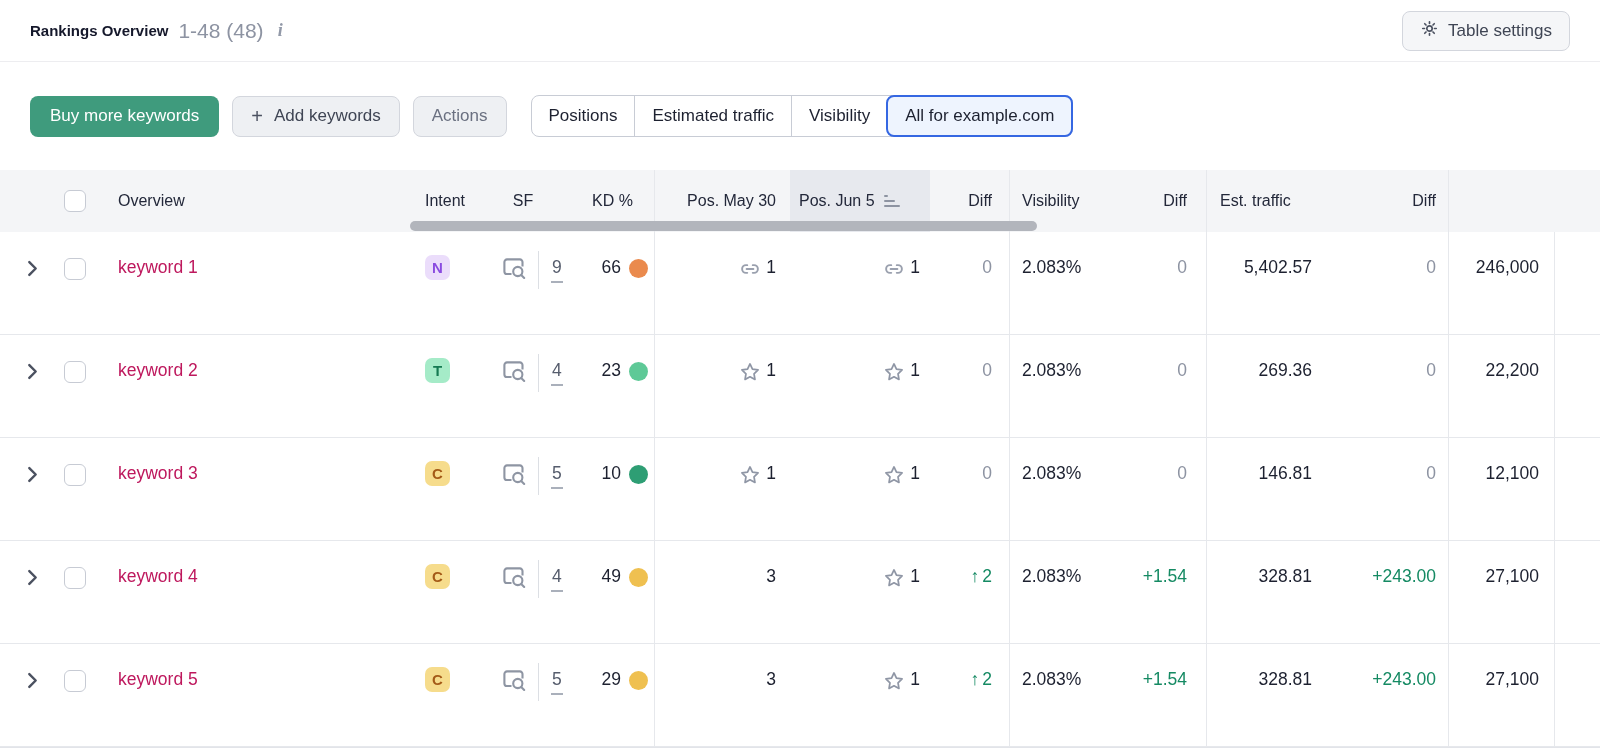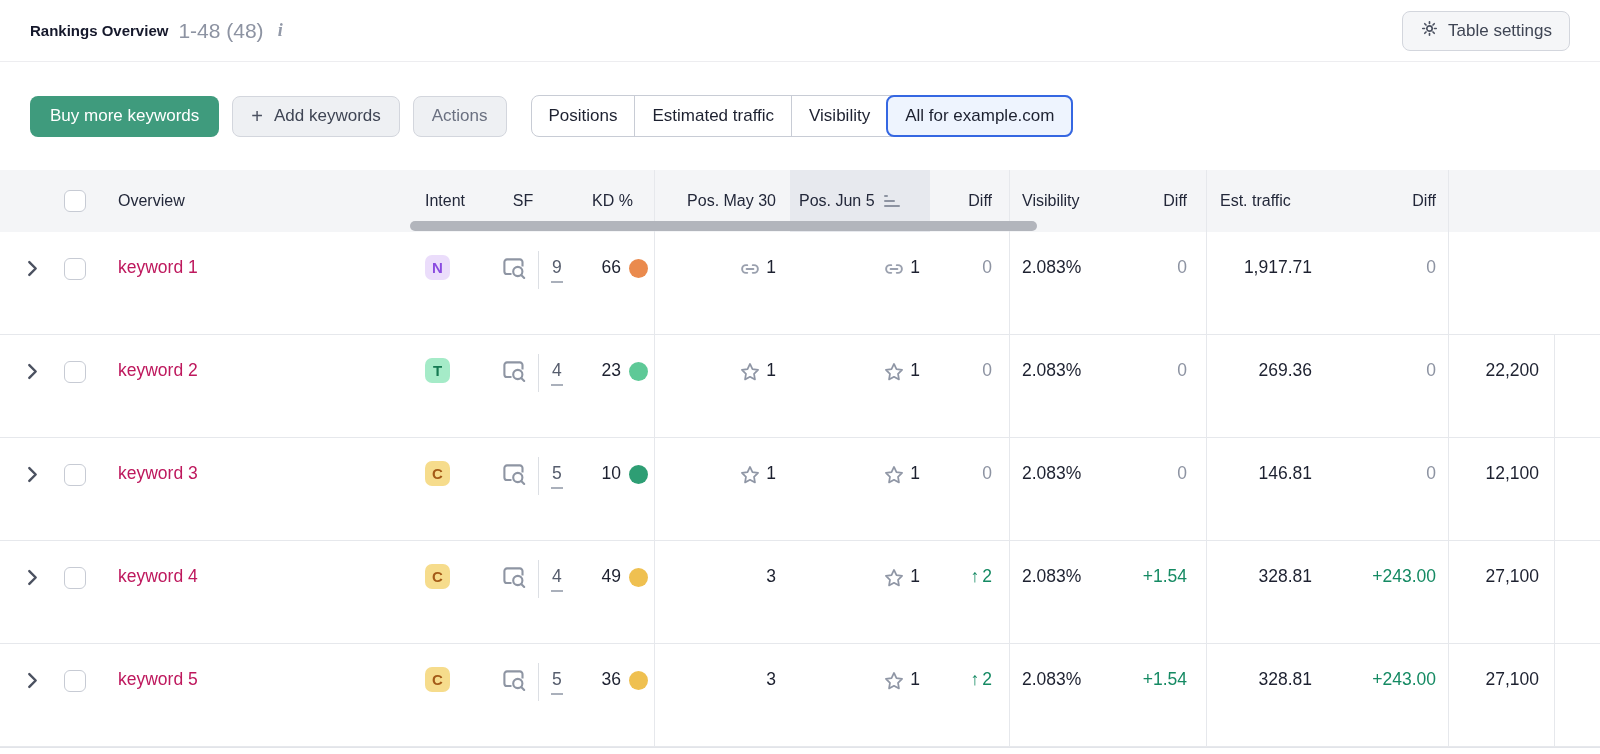"1,917.71" span { text: 1,917.71 -> 5,402.57 }
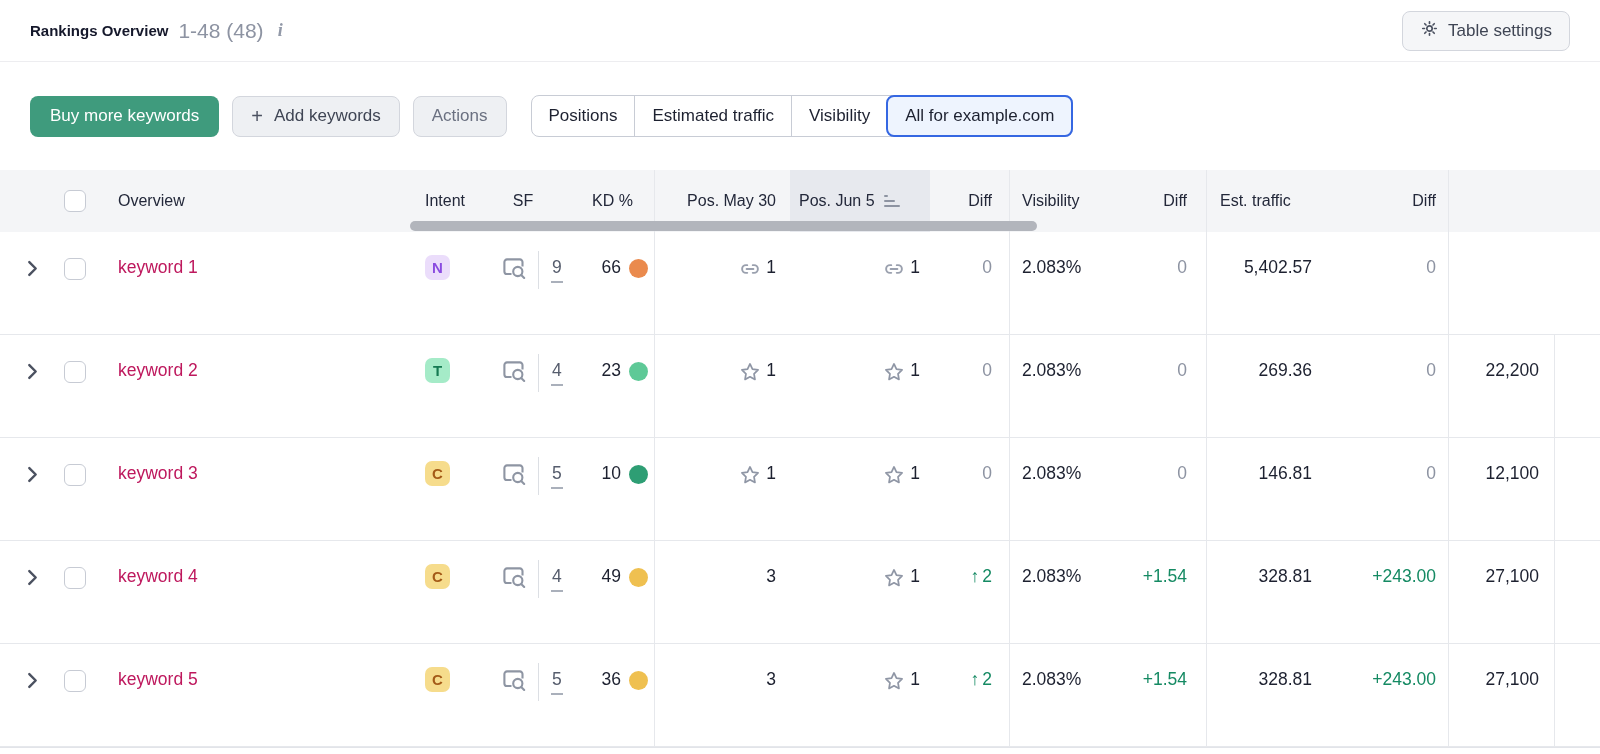"246,000" div.cell { html: none -> <div> <span>246,000</span> </div> }
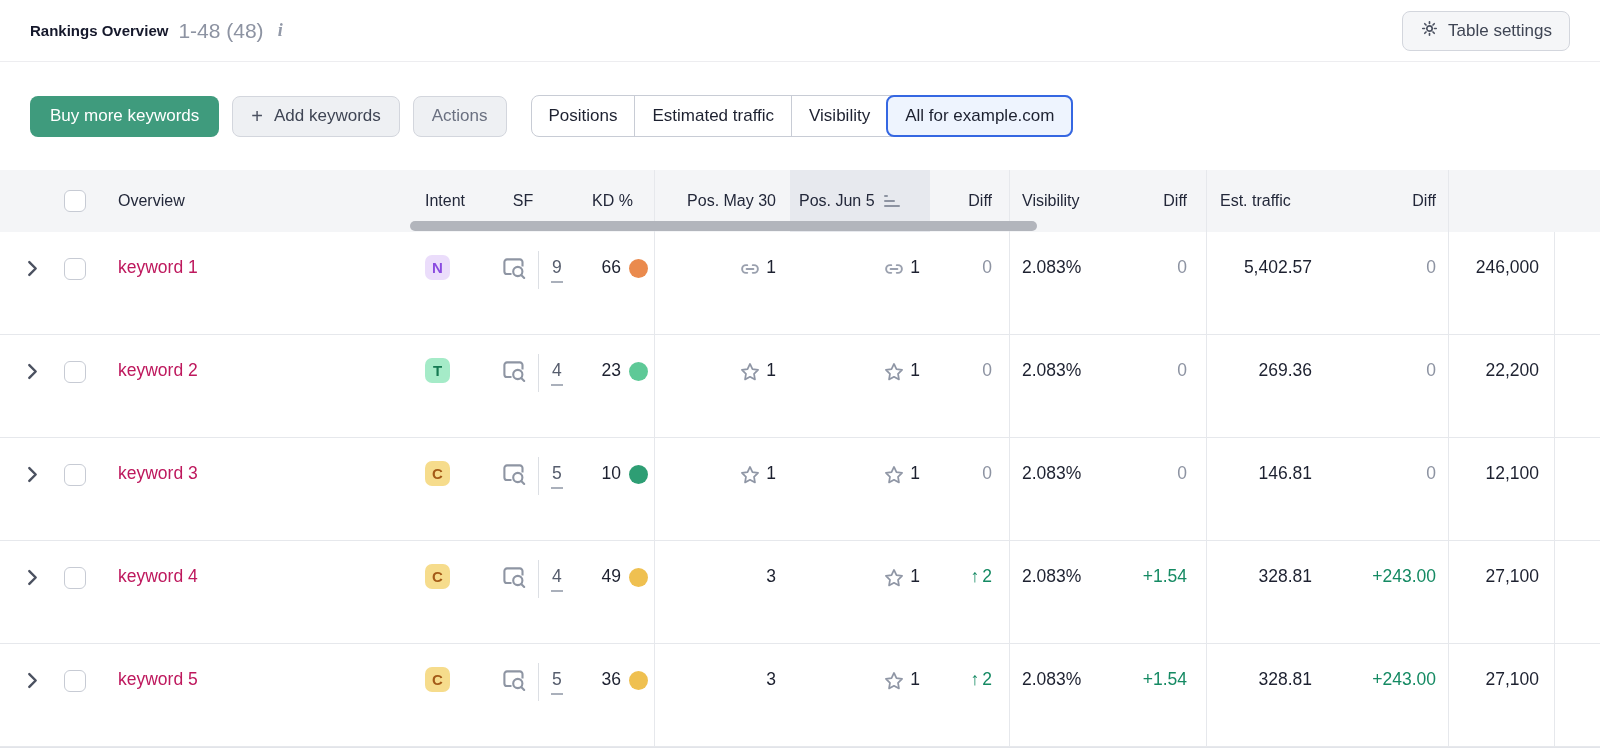"36" span { text: 36 -> 29 }
